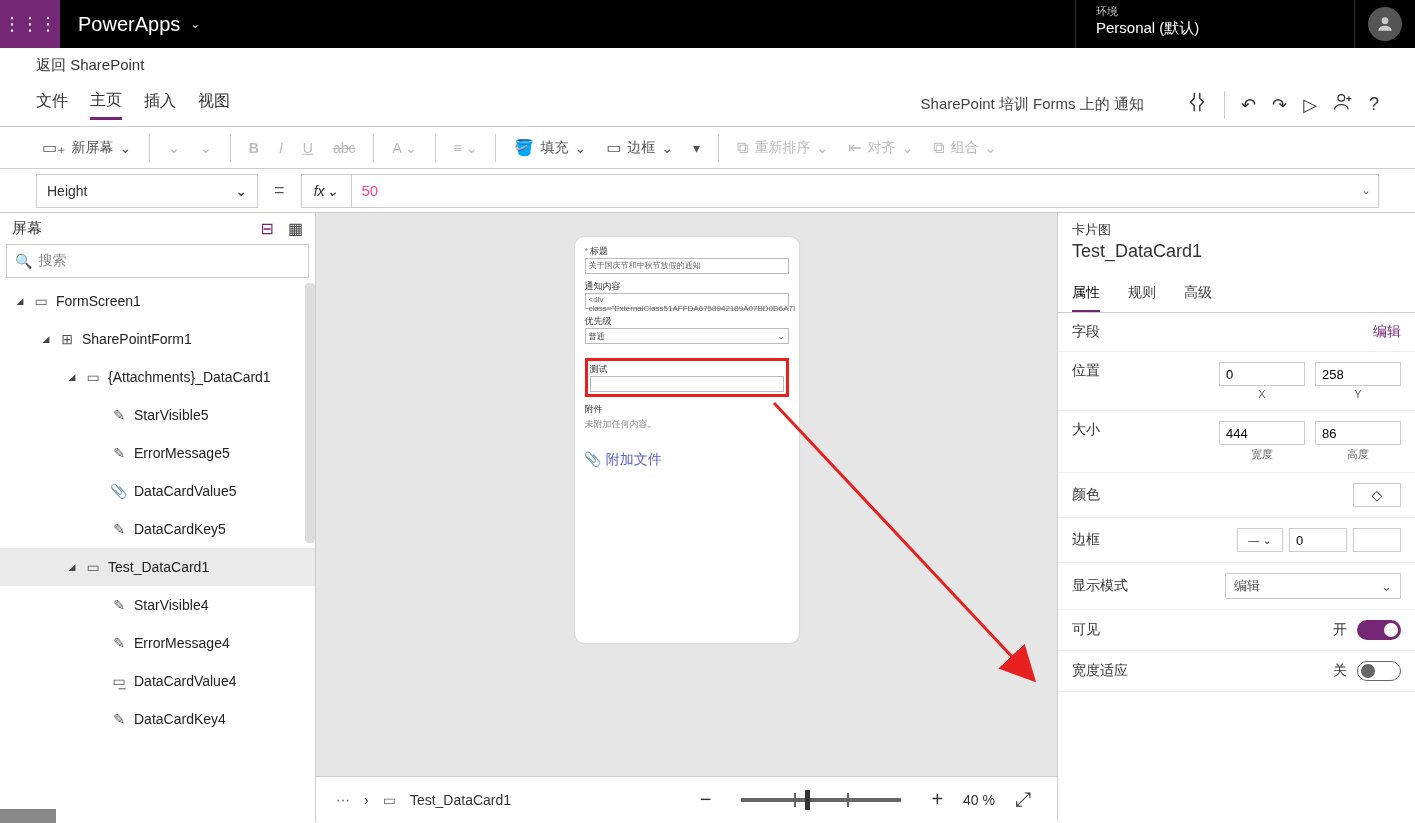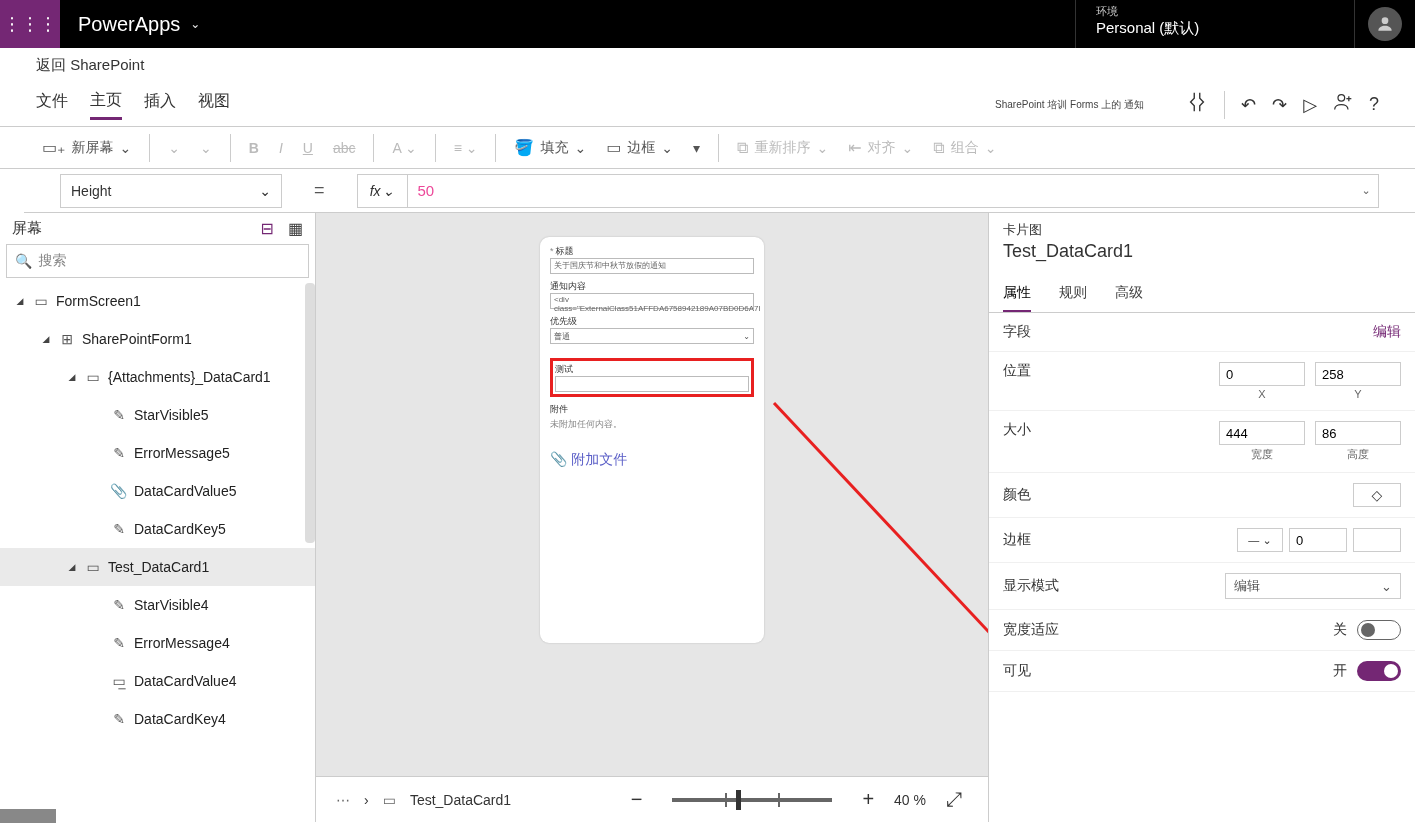"SharePoint 培训 Forms 上的 通知" .menu .doc-name { font-size: 10px -> 15px }
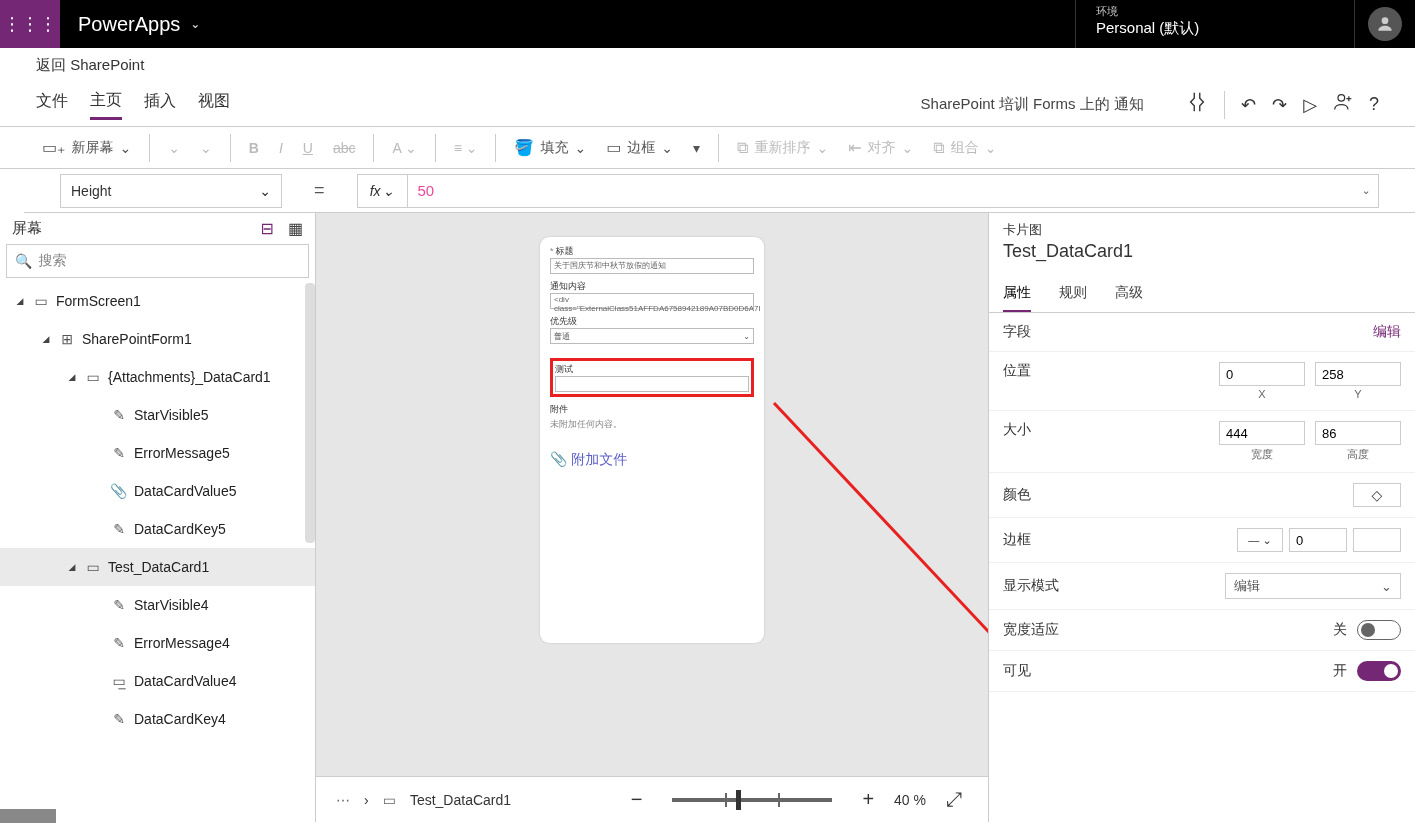"Height" .formula-bar { gap: 26px -> 10px; margin-left: 24px -> none }
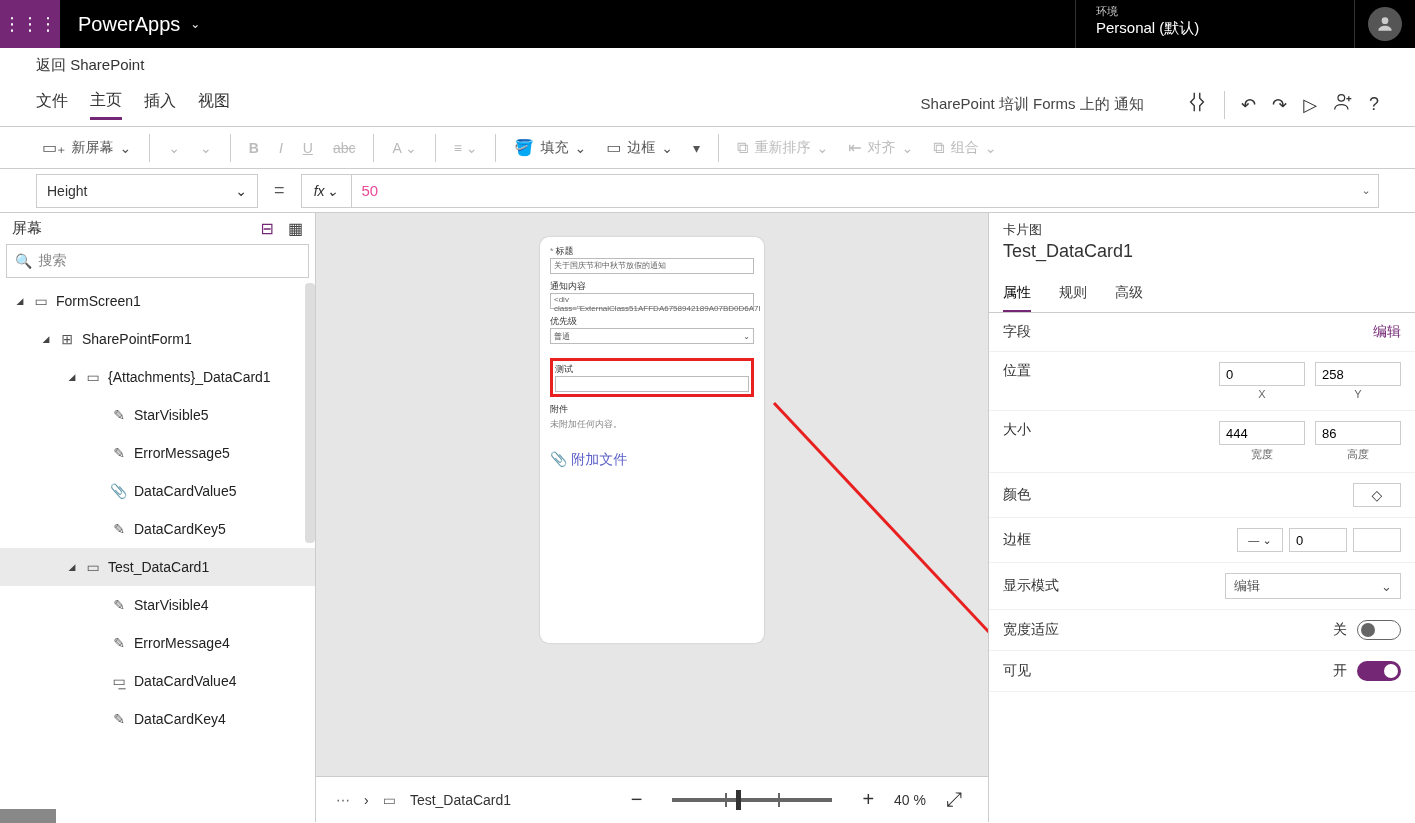"卡片图" .prop-pane { width: 427px -> 358px }
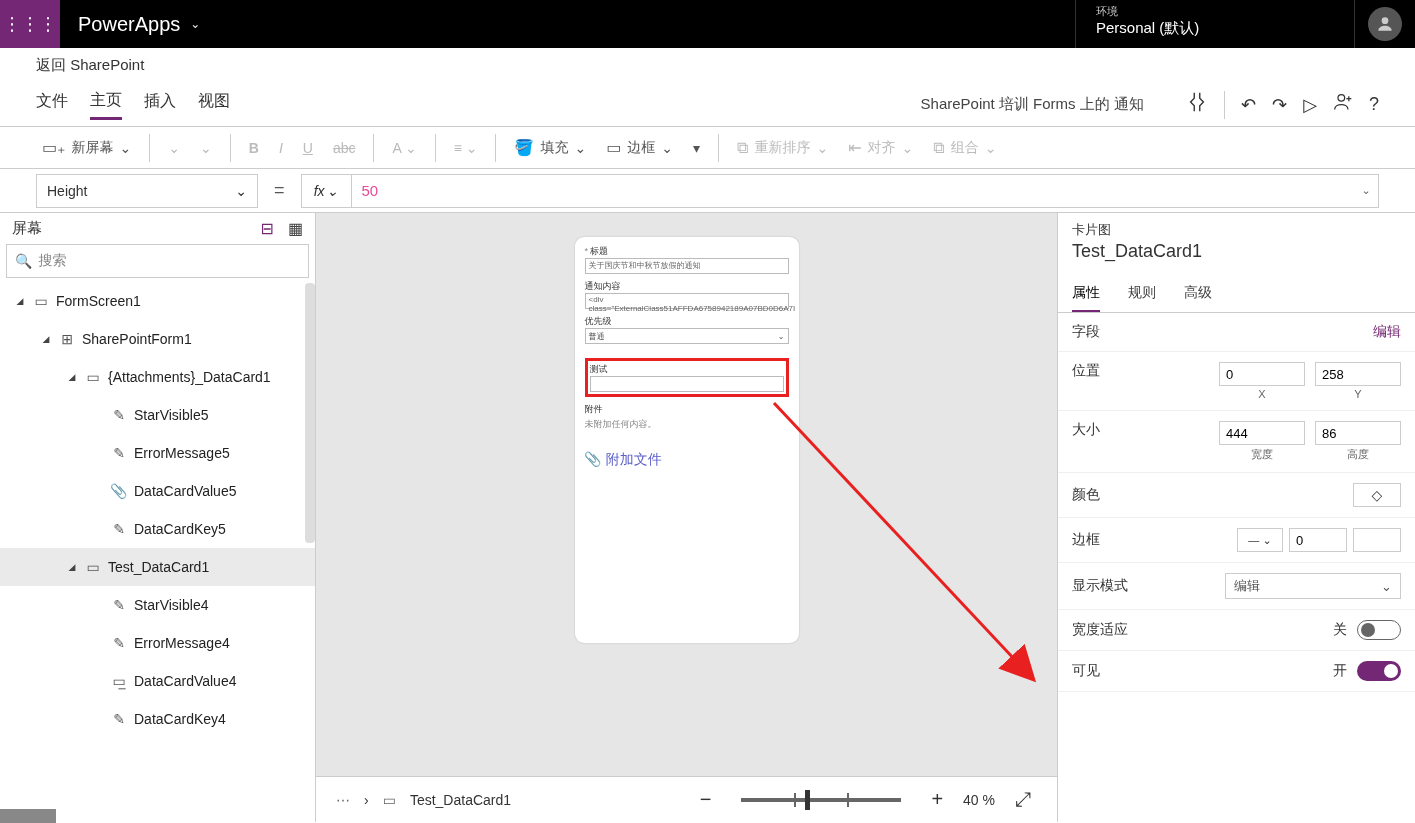"宽度适应" div.pp-row { order: before "可见" -> after "可见" }
